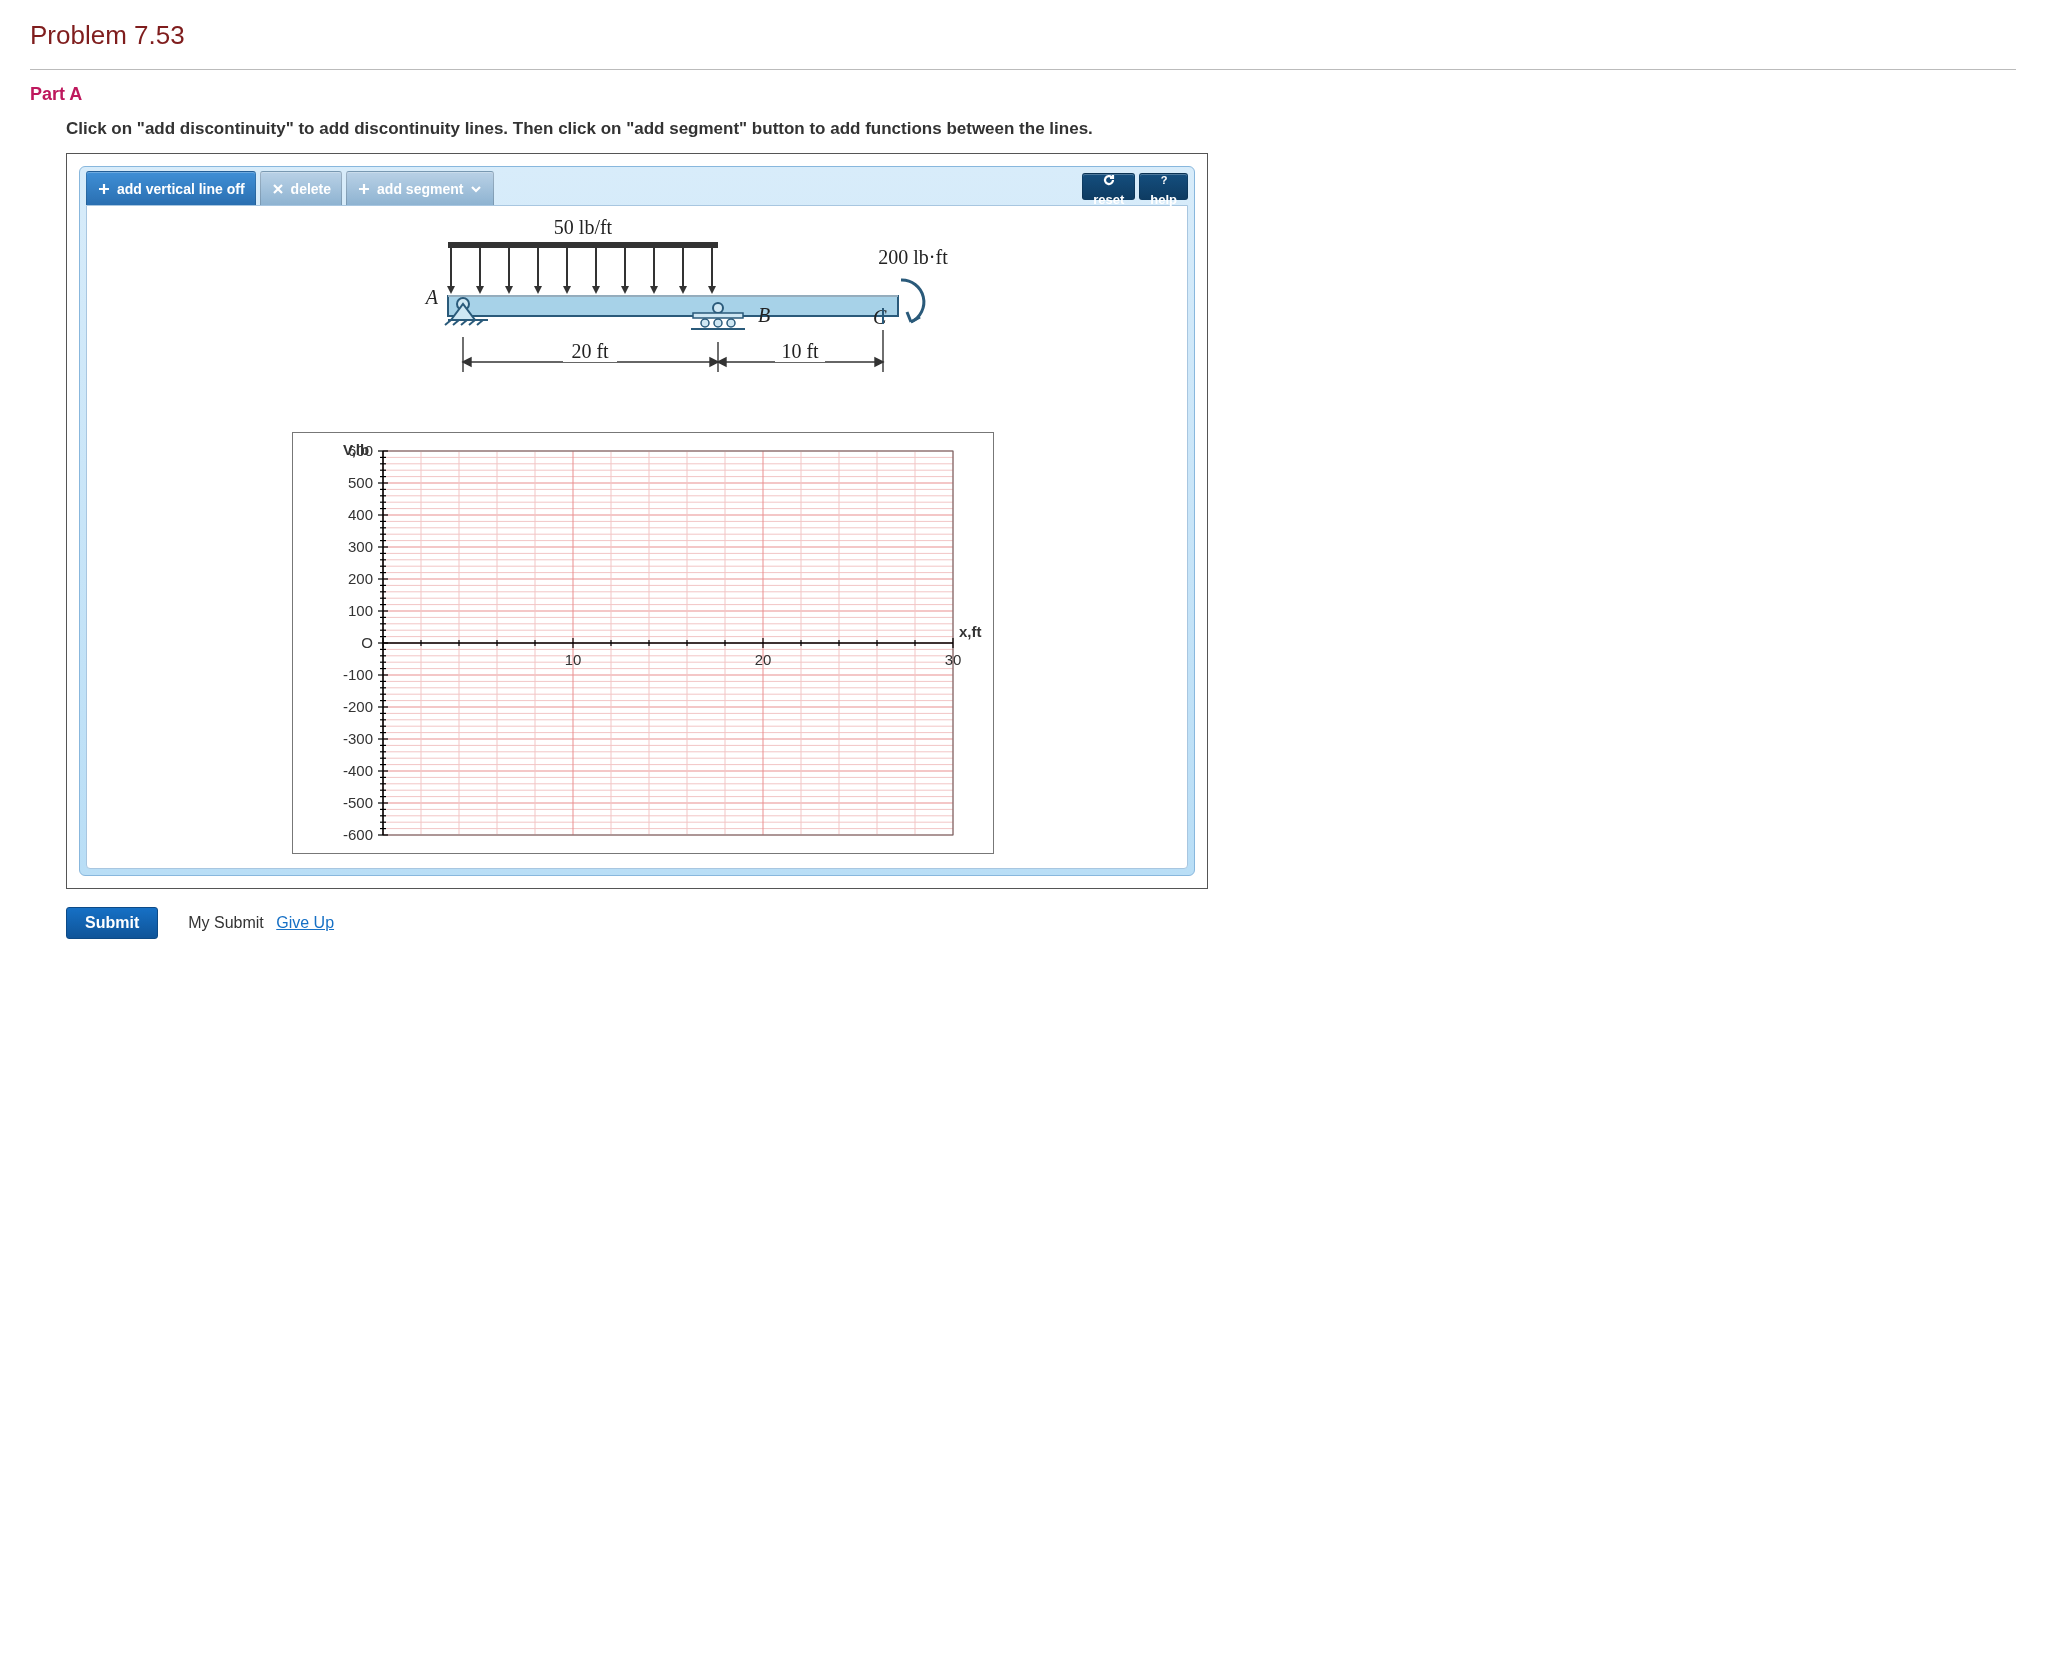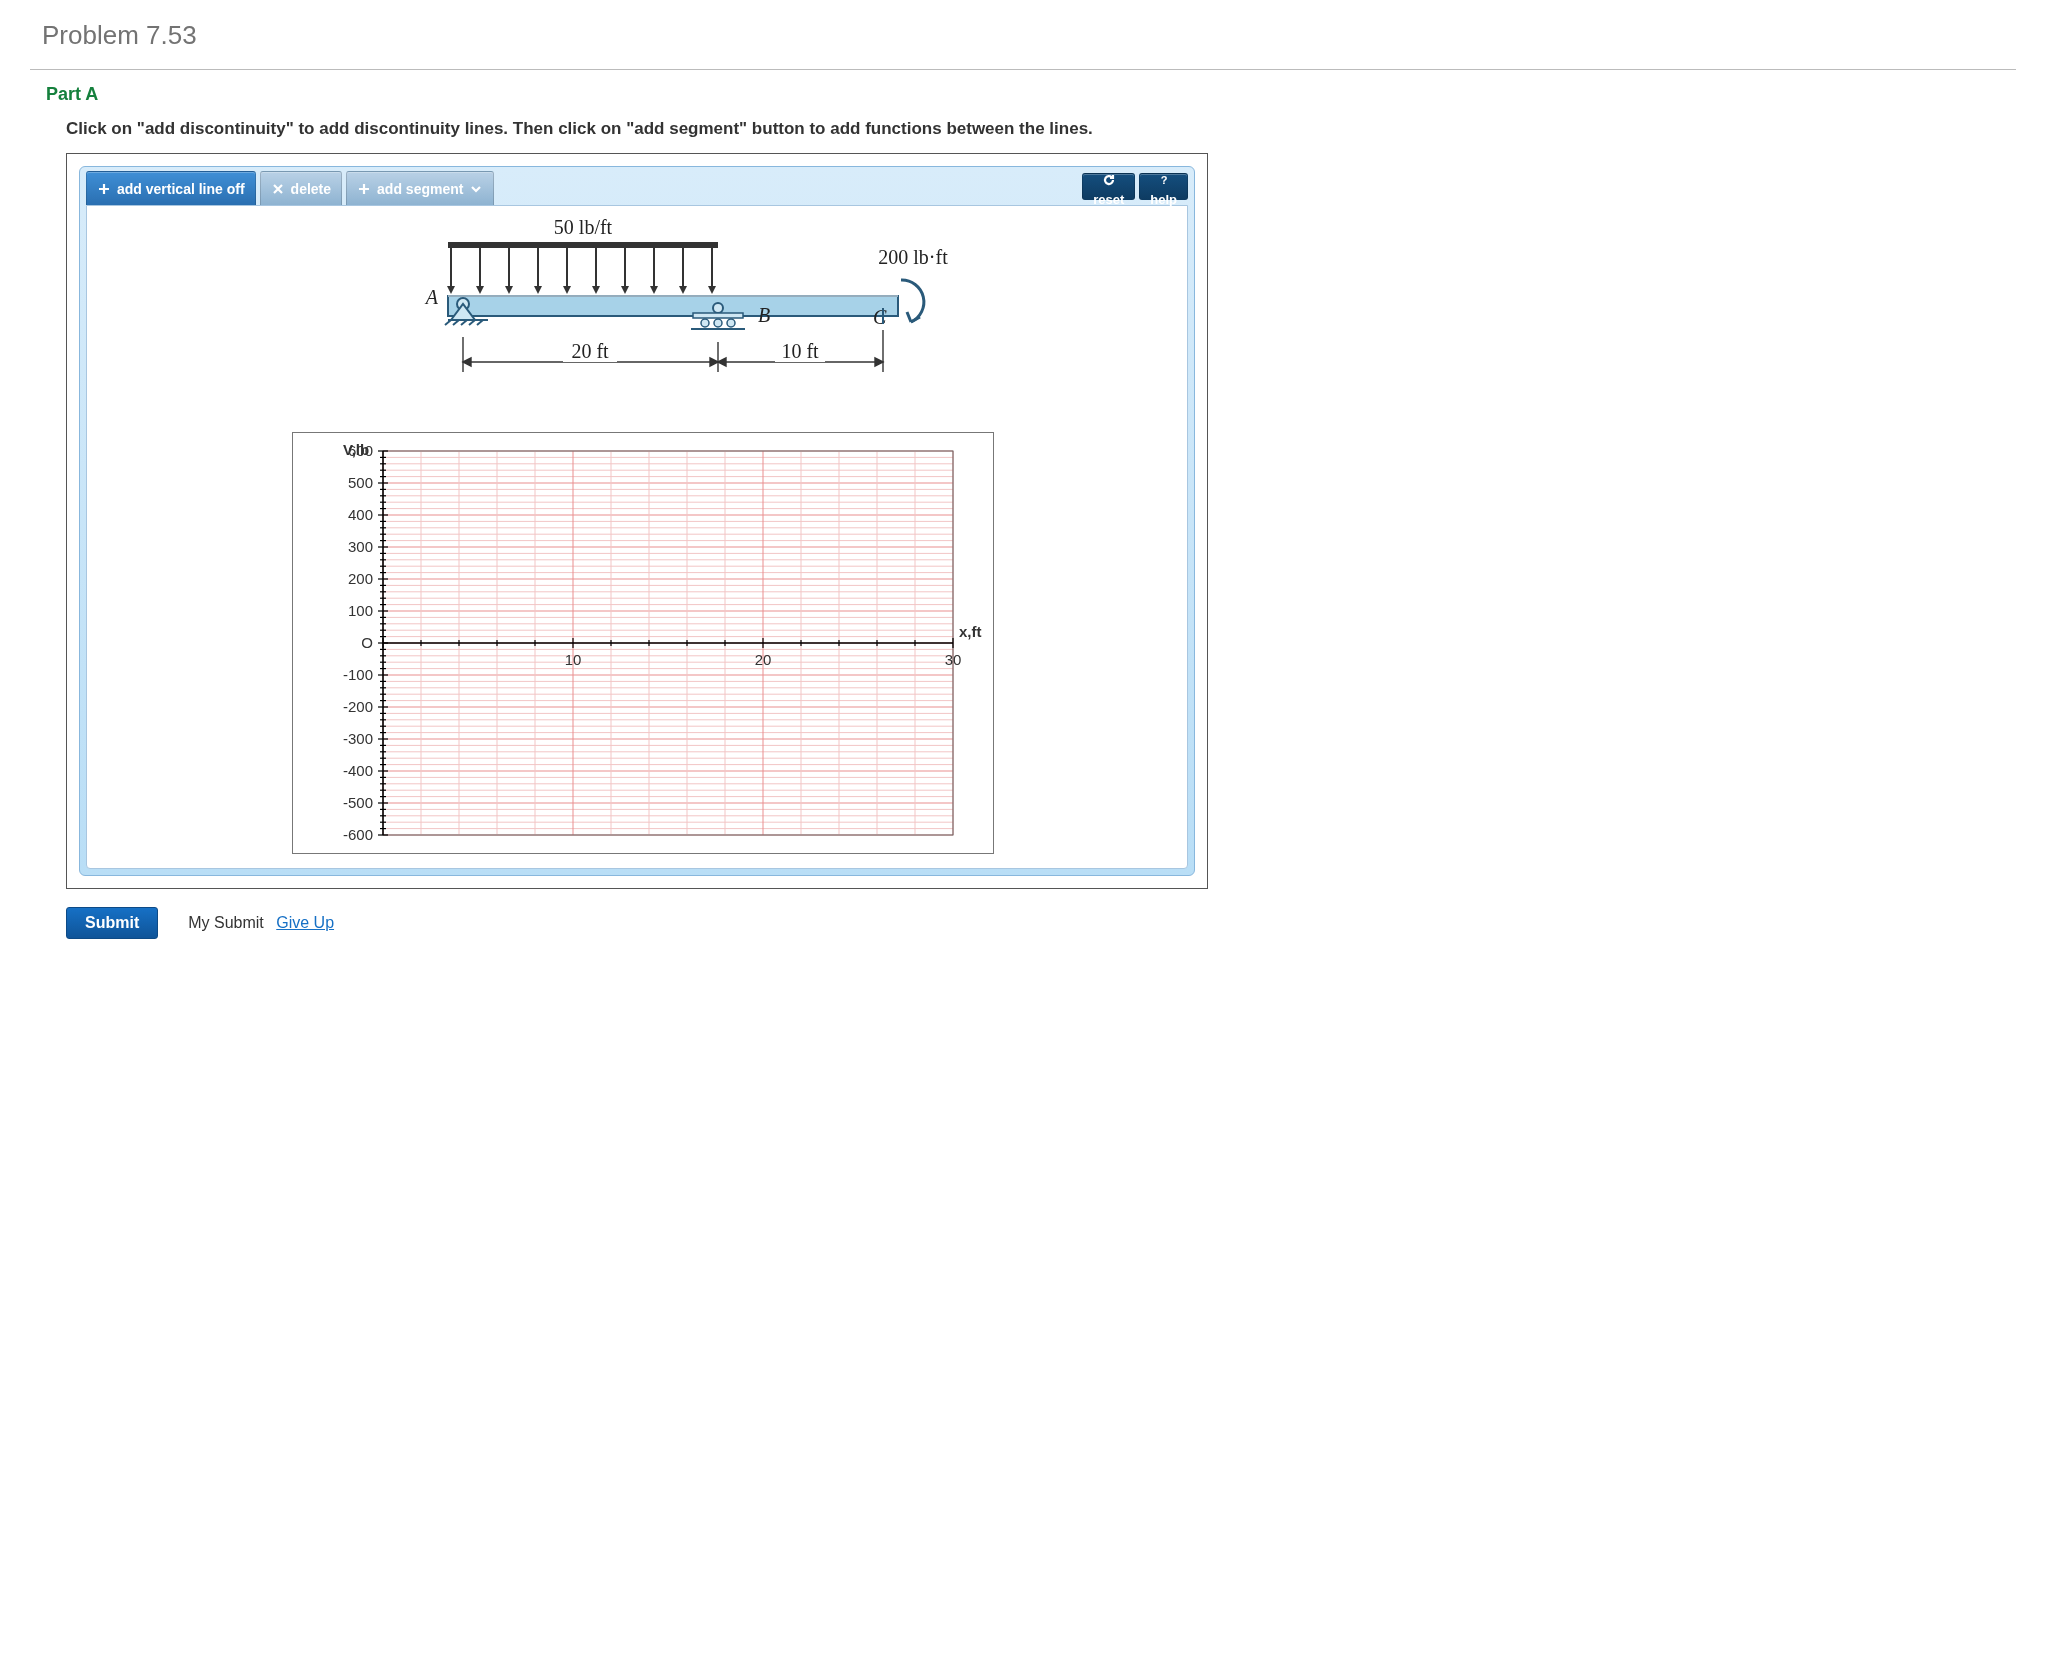"Problem 7.53" .problem-title { color: #737373 -> #7f1d1d; margin: 0 0 18px 12px -> 0 0 18px 0 }
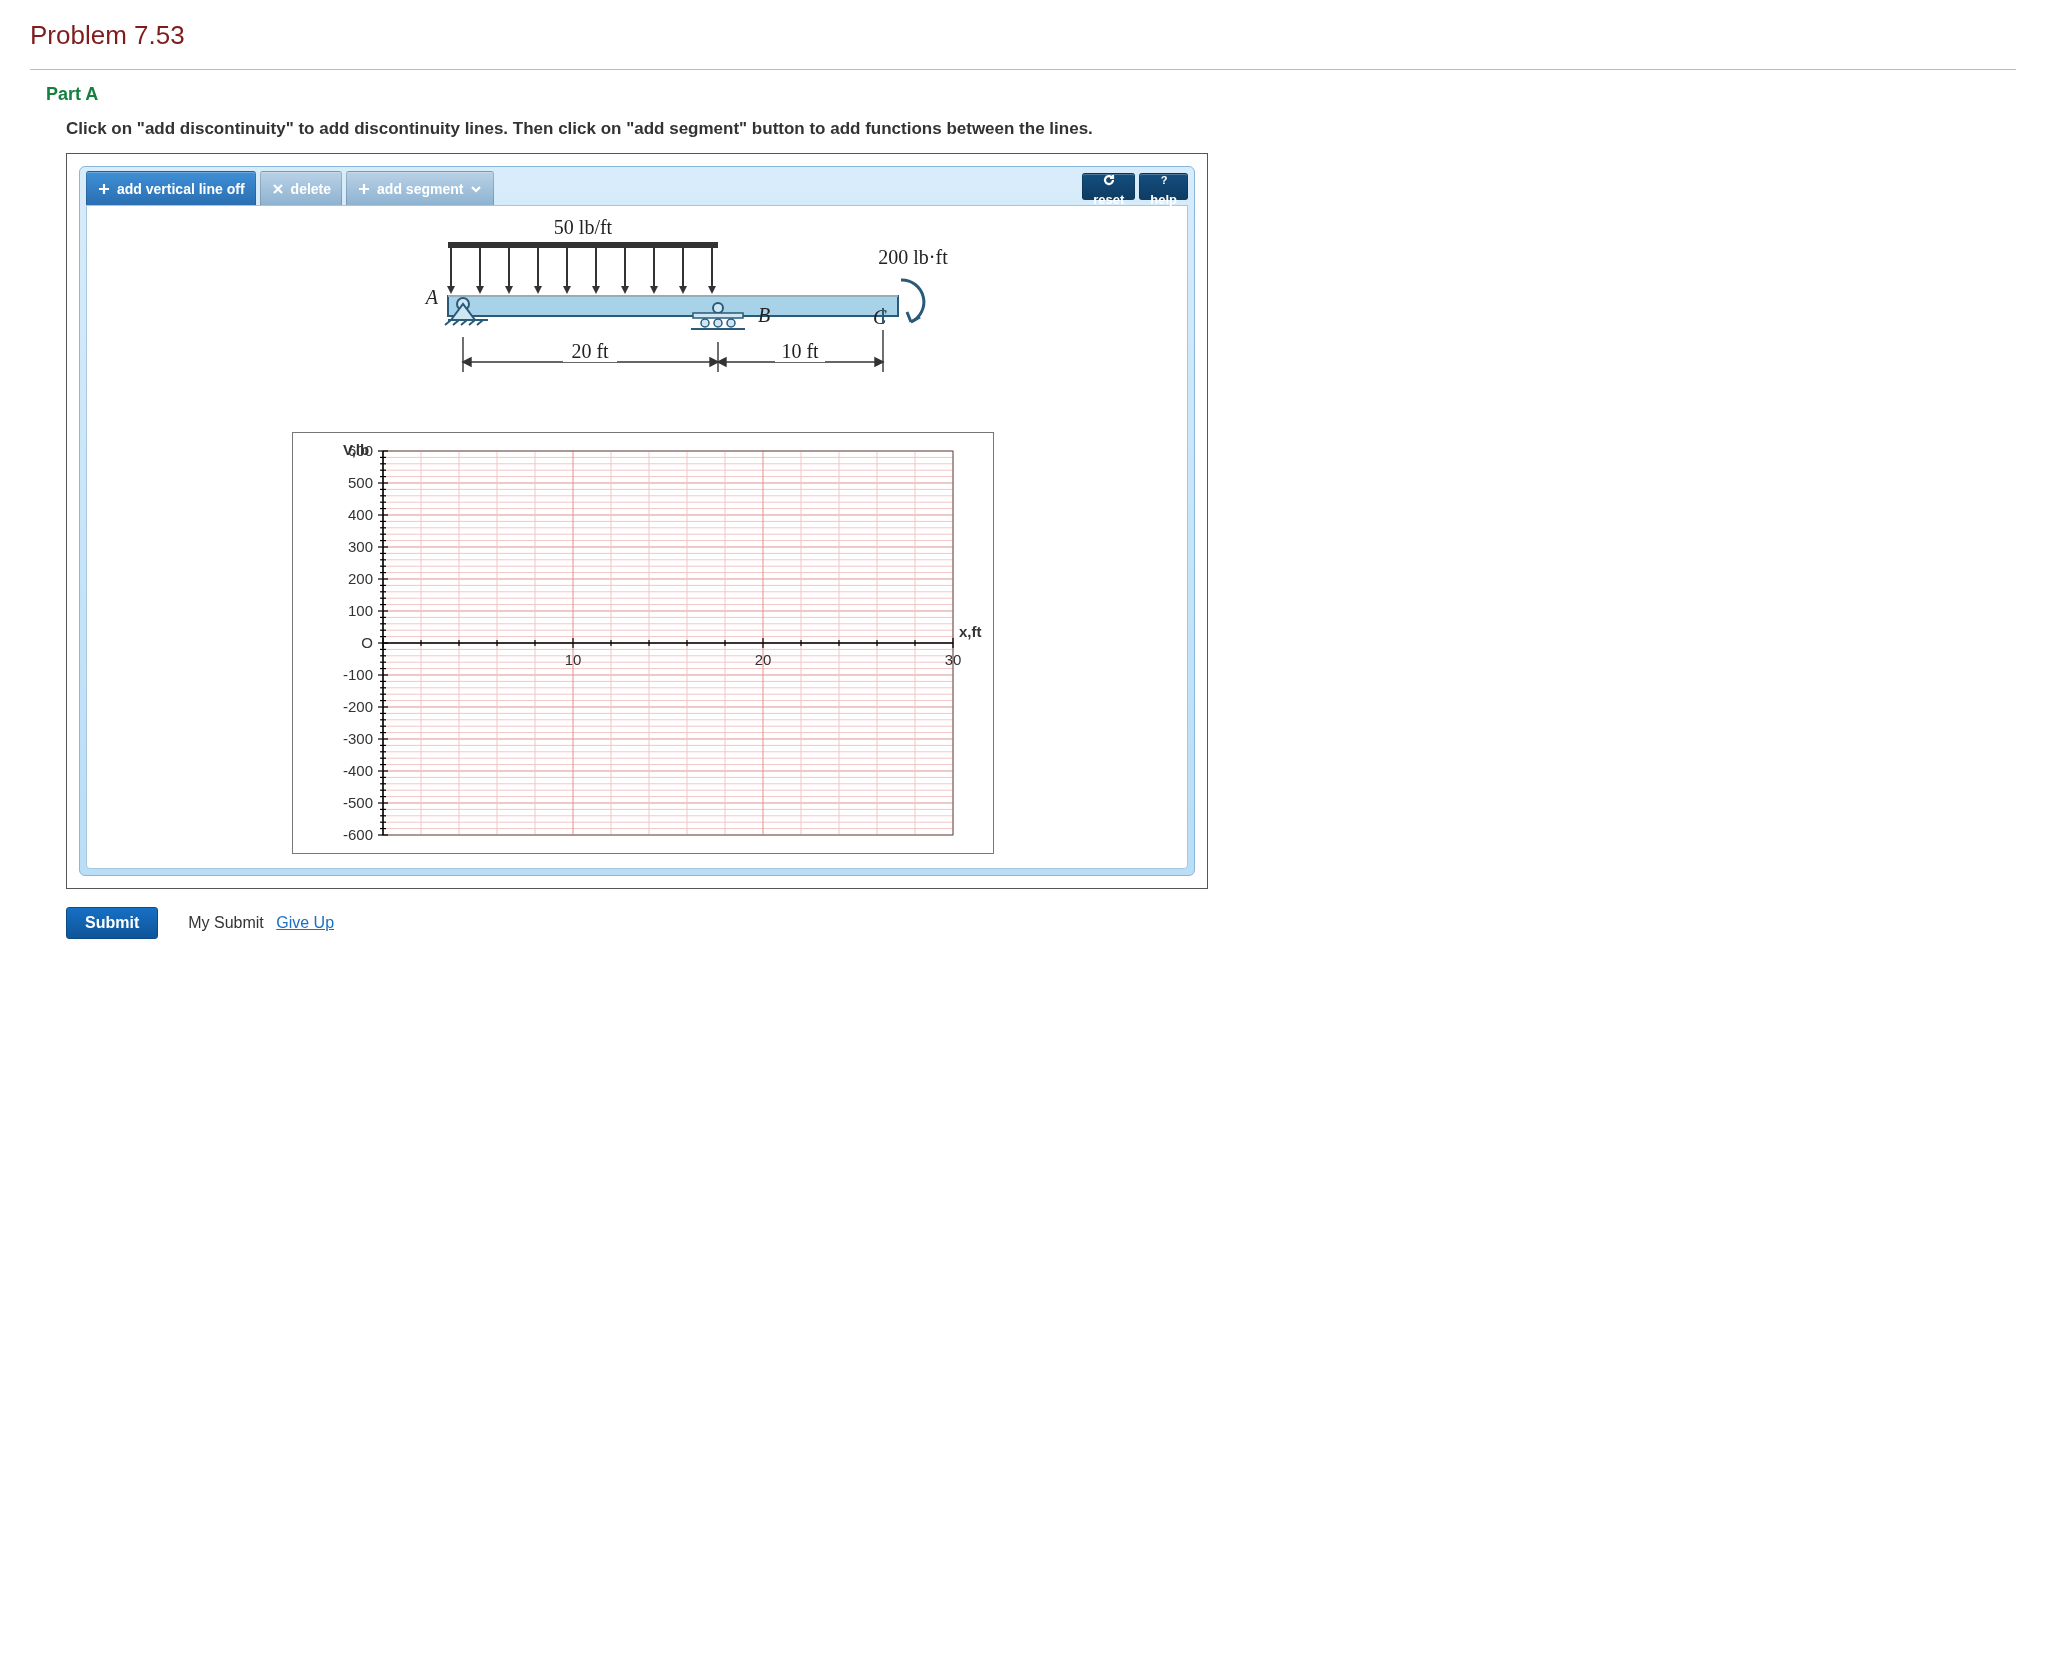"Part A" .part-heading { color: #15803d -> #be185d; margin: 0 0 14px 16px -> 0 0 14px 0 }
